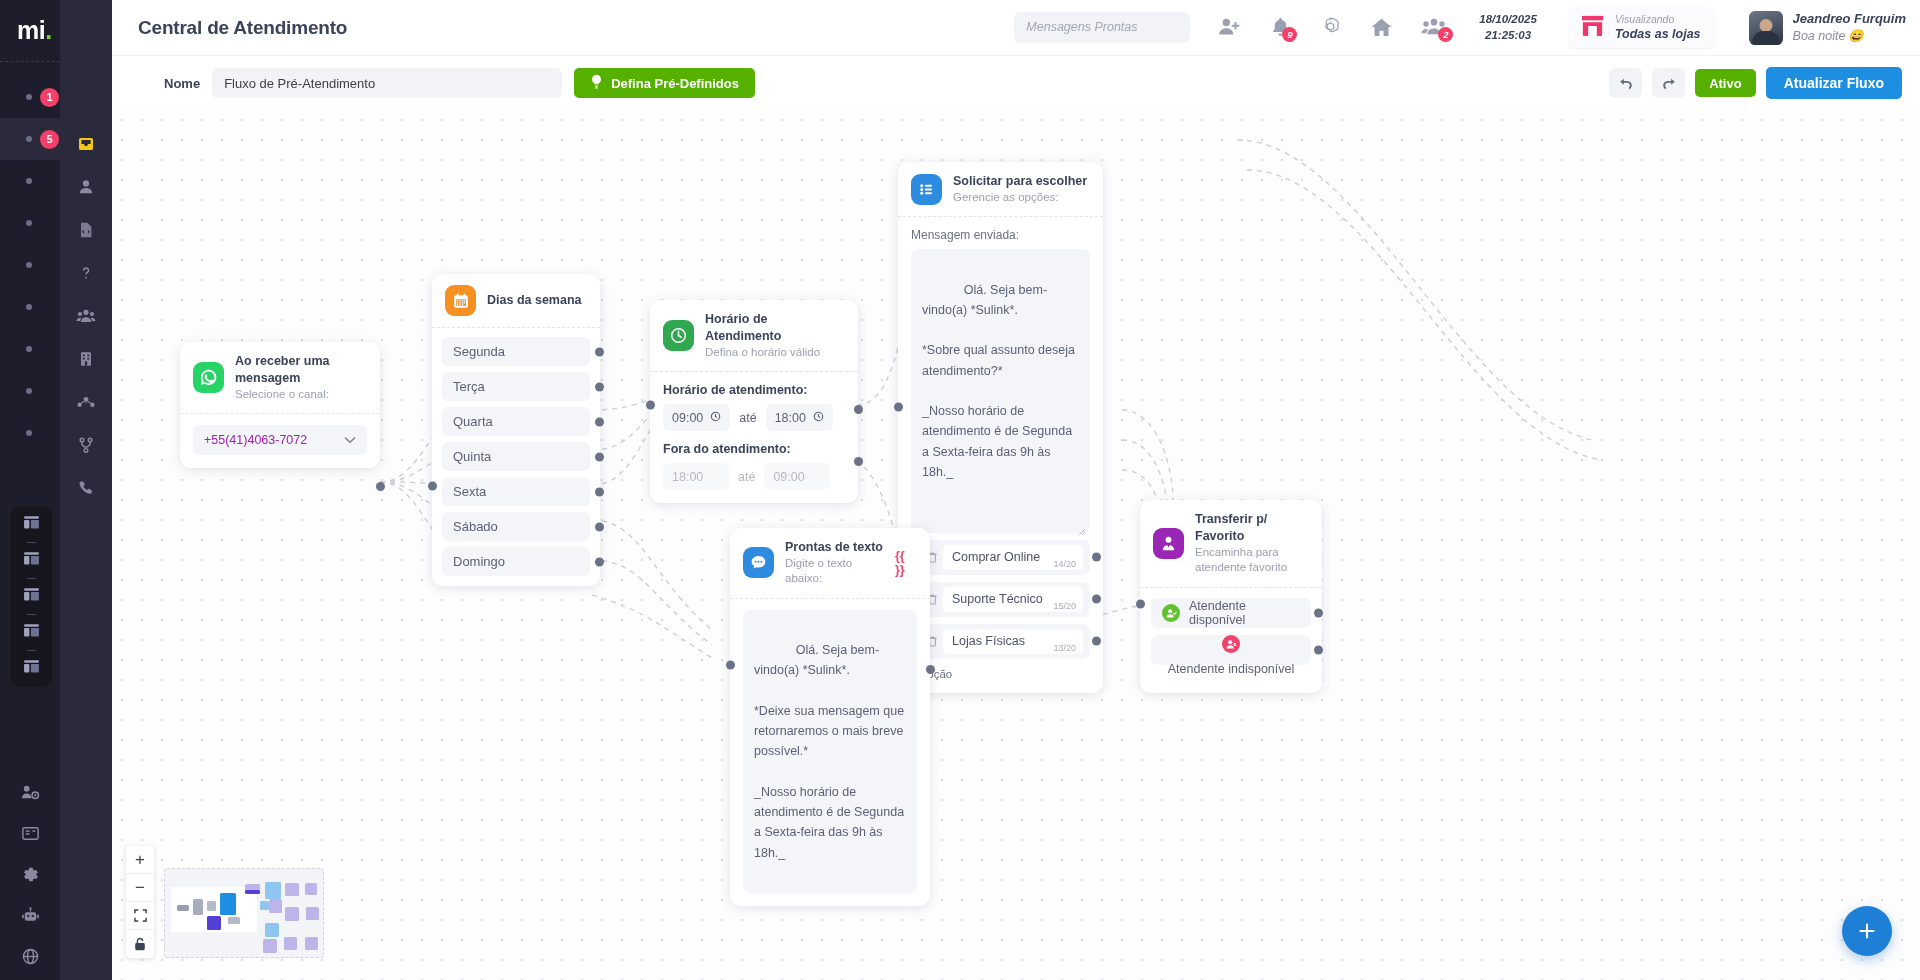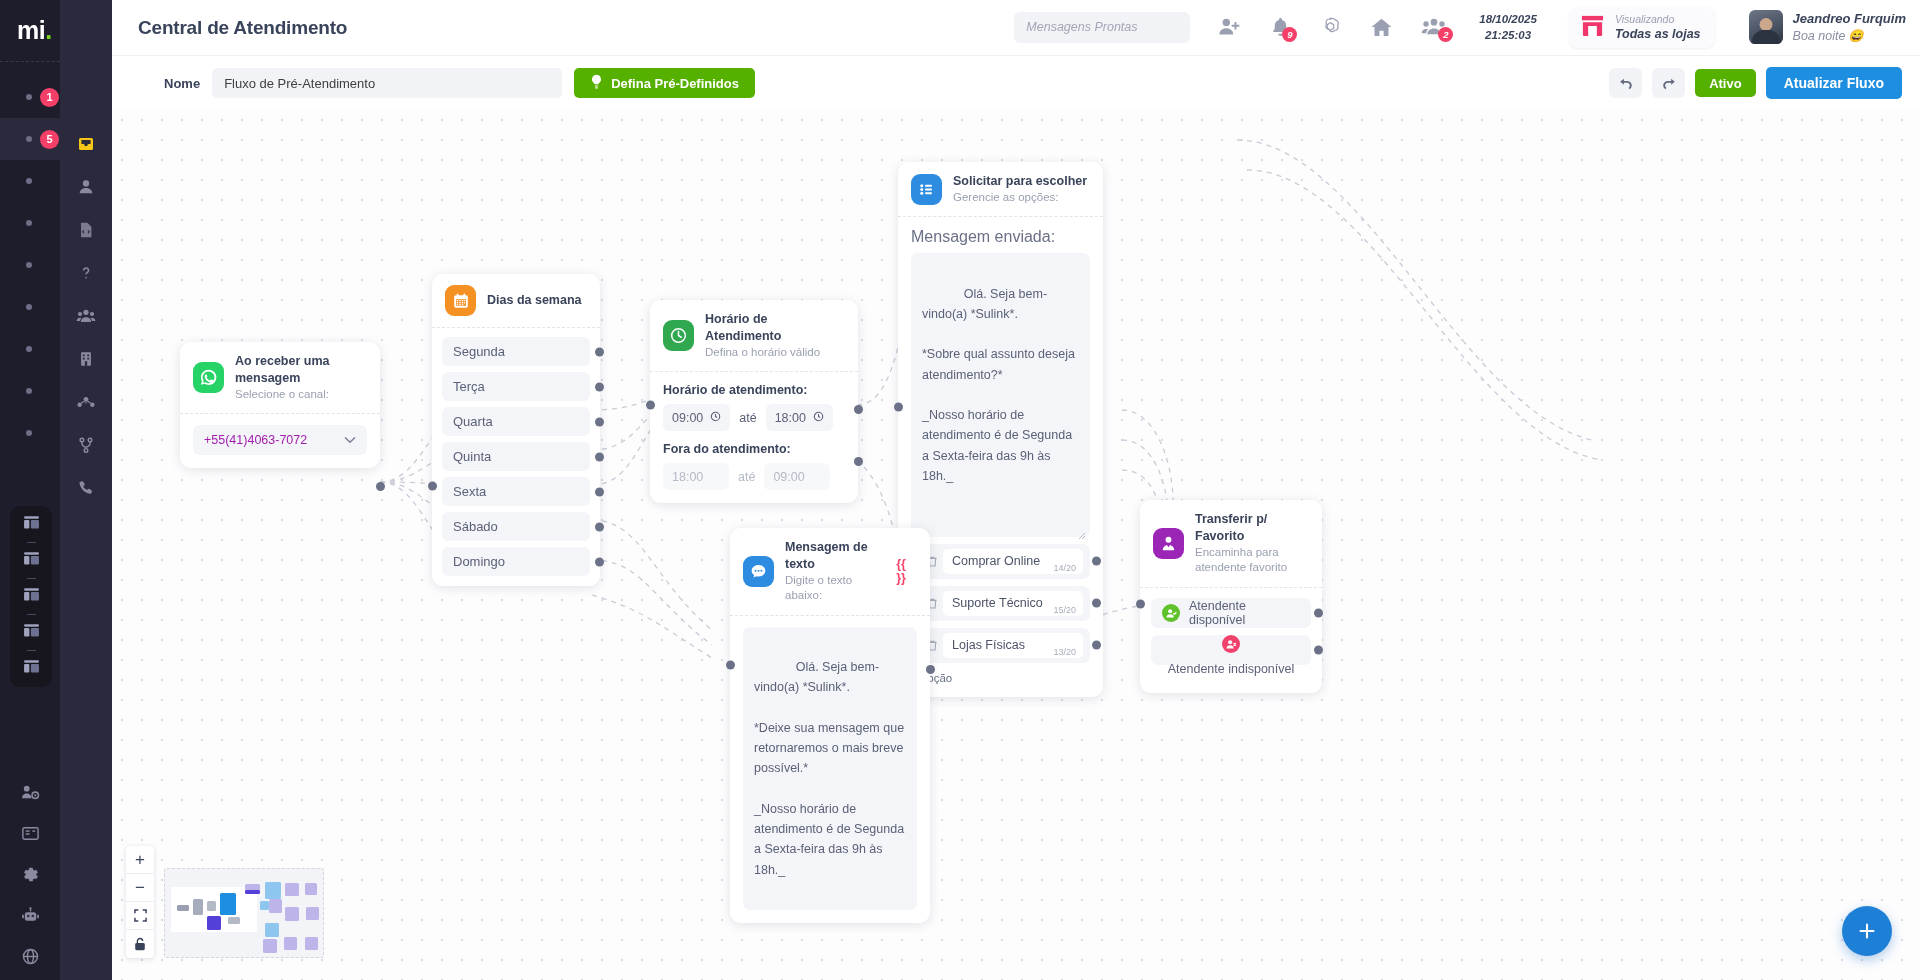"Jeandreo Furquim" .user-card { align-items: flex-start -> flex-end }
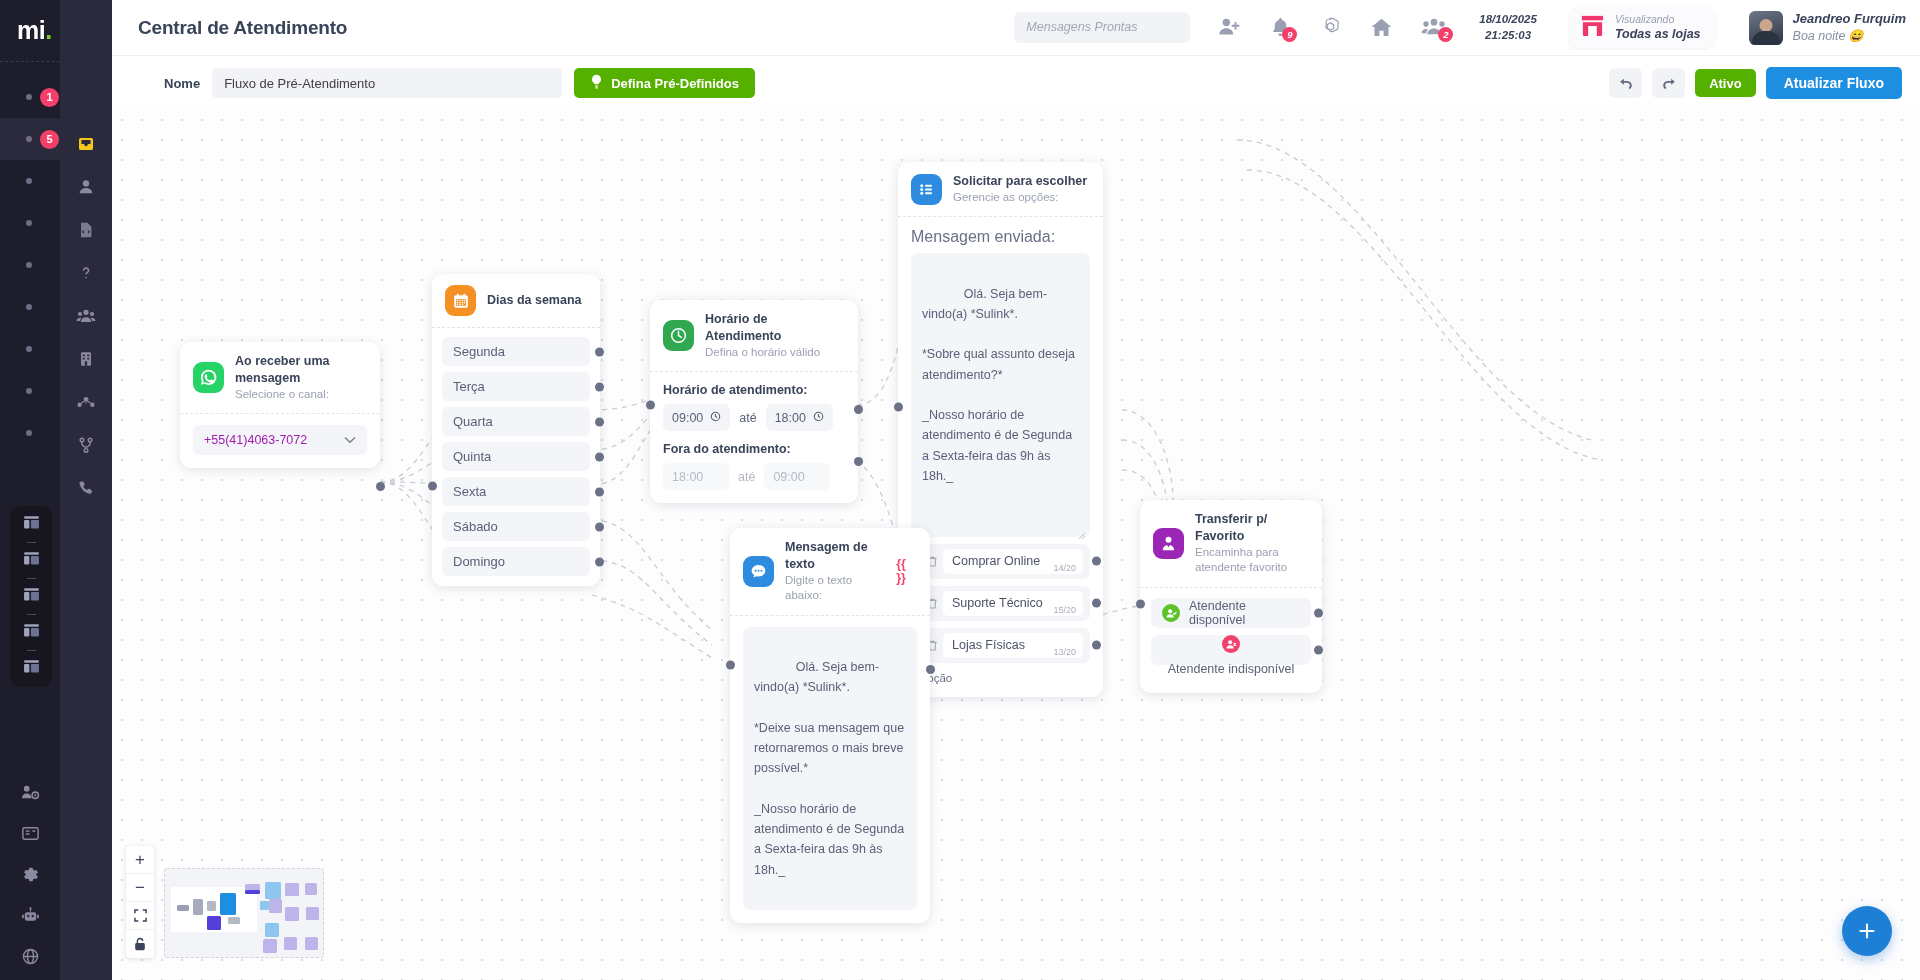"Mensagem enviada:" .opt-label { font-size: 16px -> 12px }
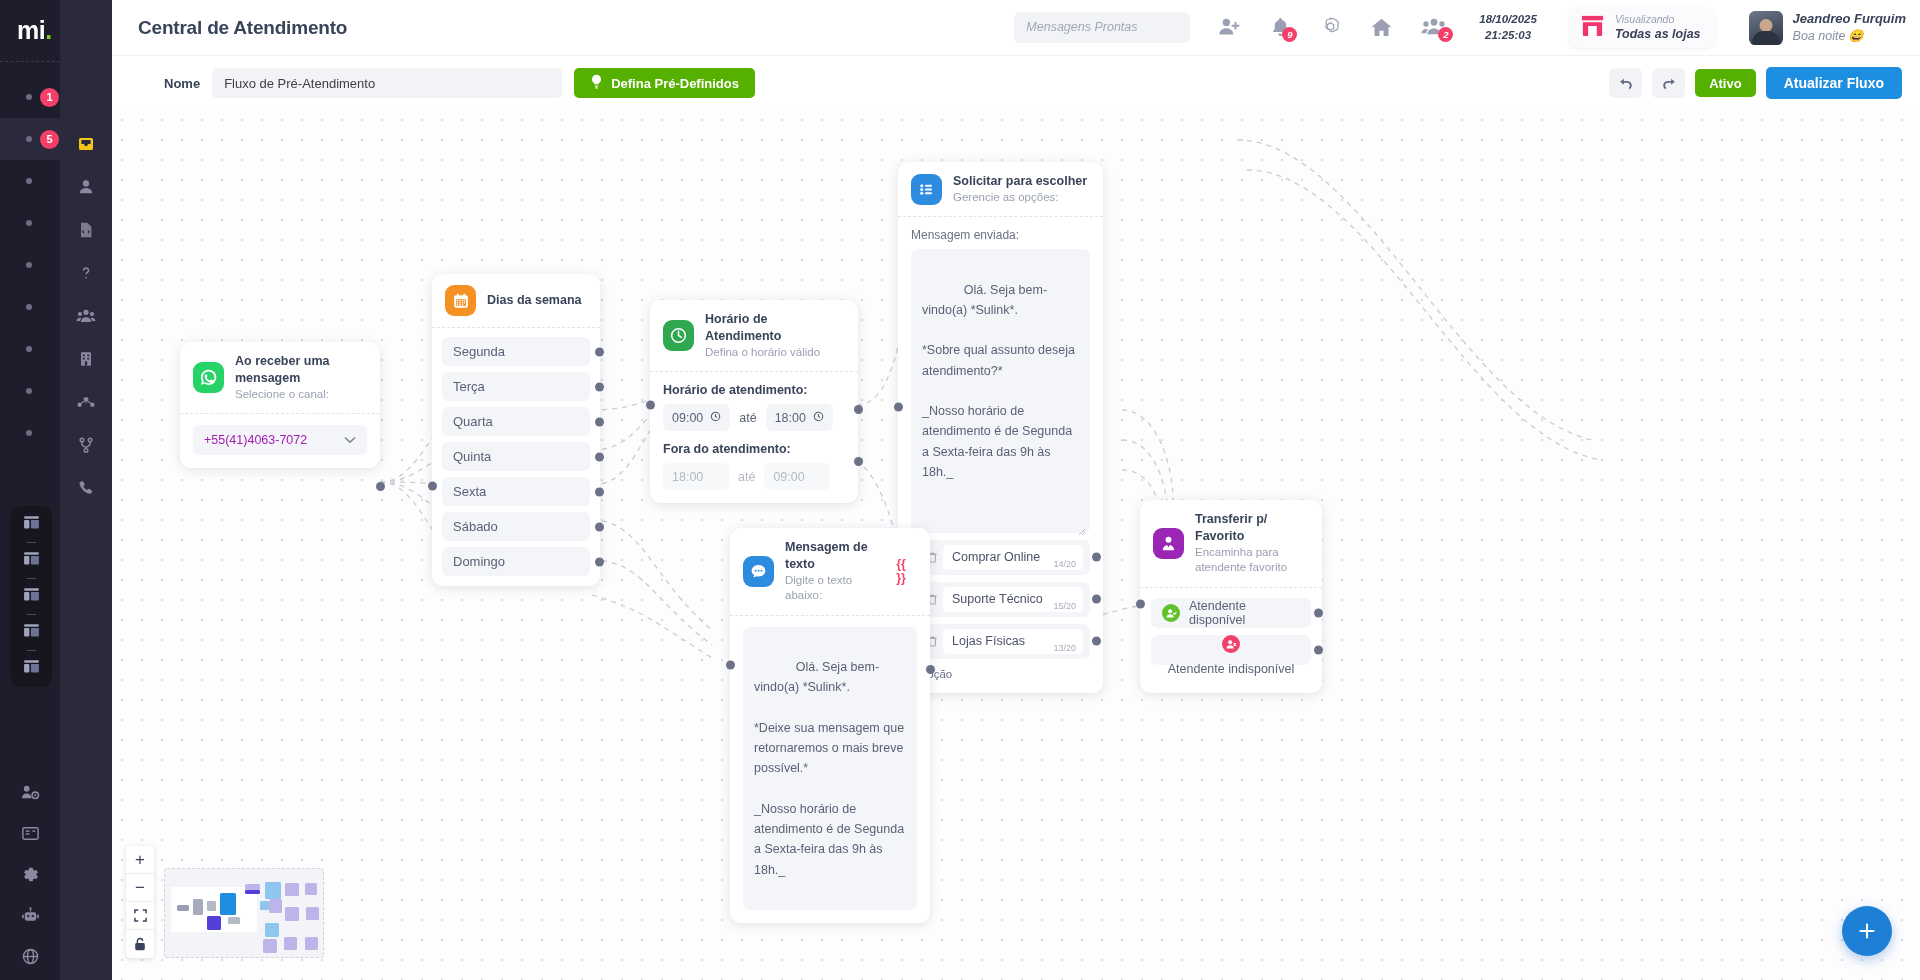"Mensagem de texto" div.node-title { text: Mensagem -> Prontas }
